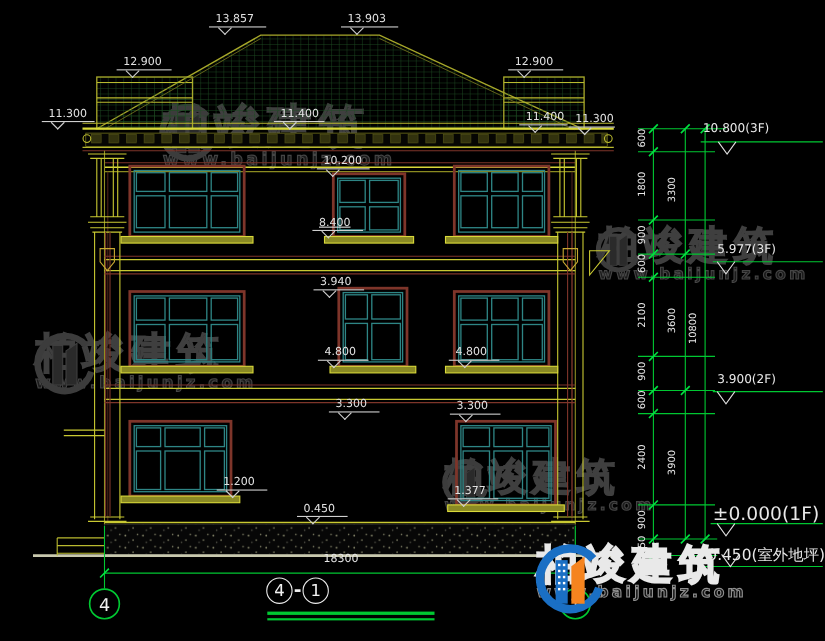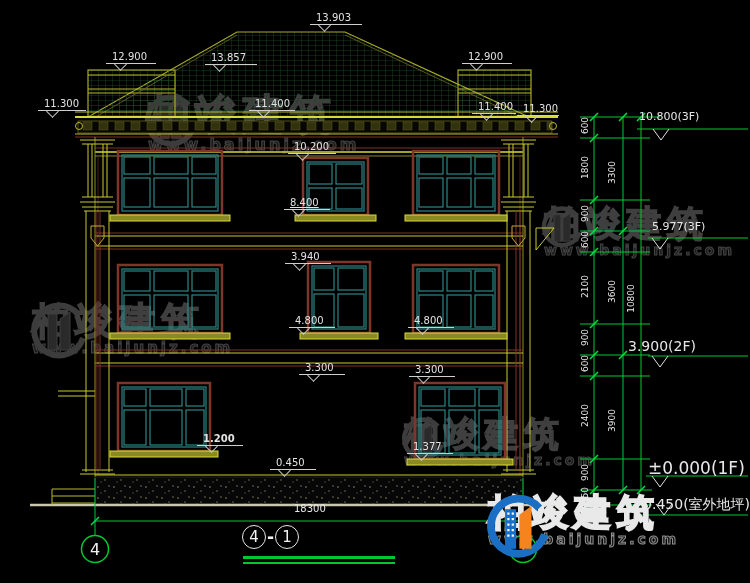"13.857" div.lvl { left: 205px -> 190px; margin-top: 40px -> none }
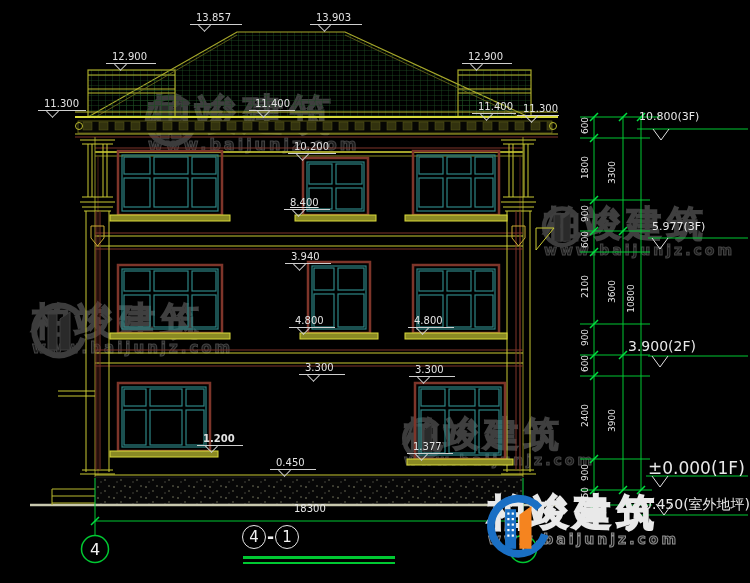"3.900(2F)" div.hdim { font-size: 14px -> 11px; left: 628px -> 652px }
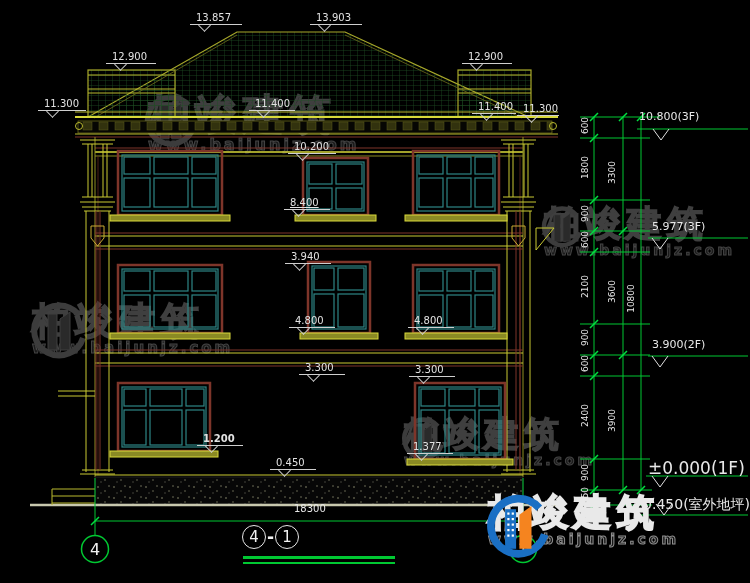"1.200" div.lvl { font-weight: bold -> none }
